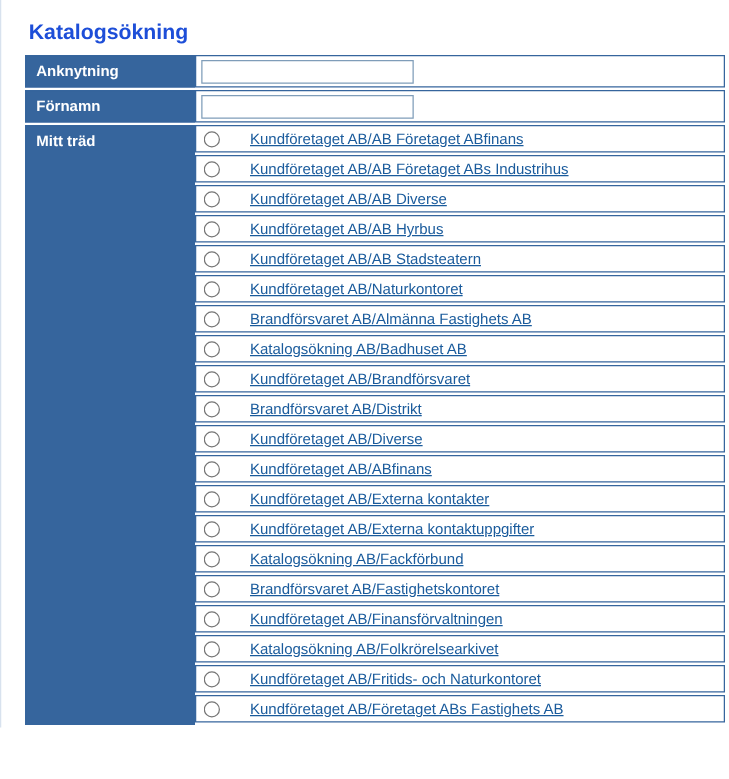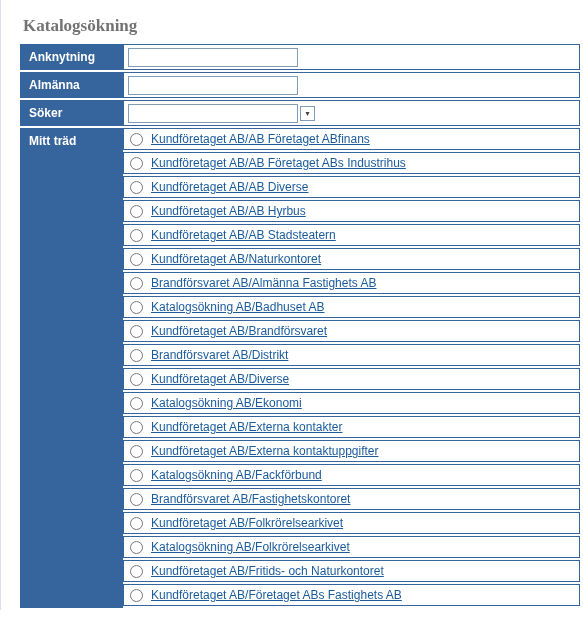"Katalogsökning" .title { color: #737373 -> #1d4ed8; font-family: Liberation Serif, serif -> none }
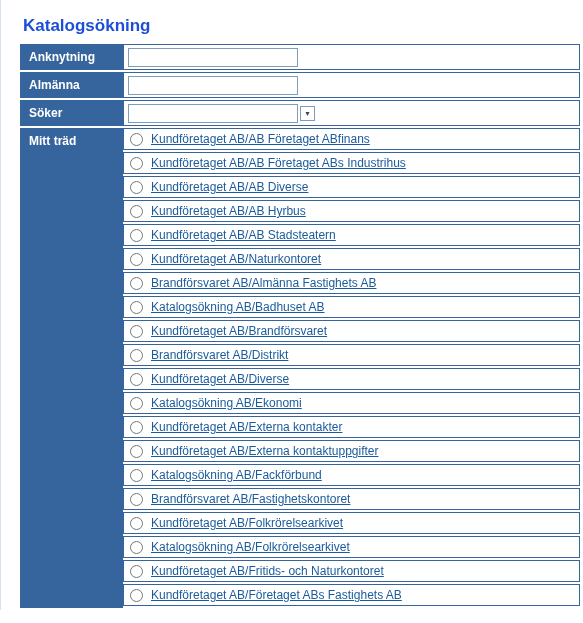"Anknytning" .label-cell { width: 103px -> 136px }
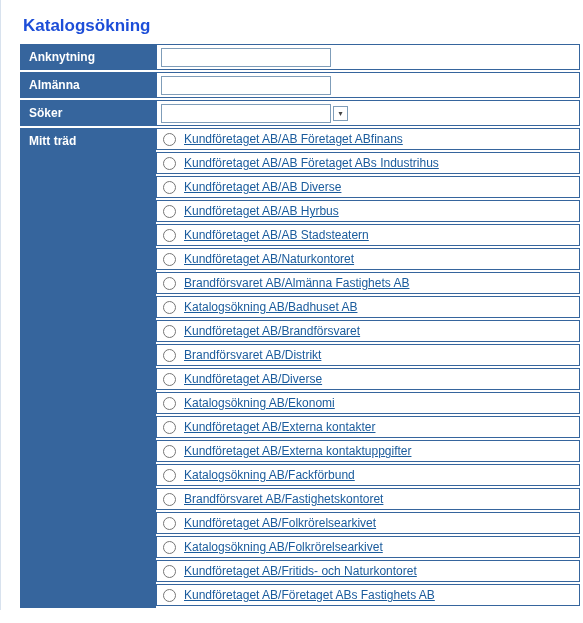"Almänna" td.label-cell { text: Almänna -> Förnamn }
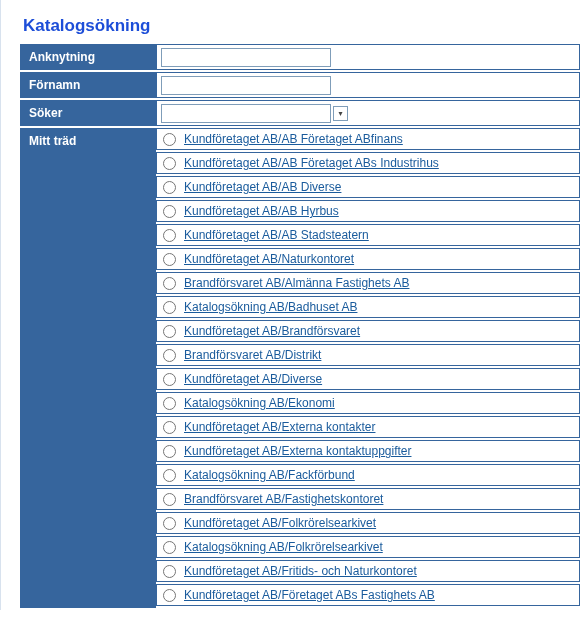"Söker" tr { html: <tr> <td>Söker</td> <td> <div> <input> <span> <span>▾</span> </span> </div> </td> </tr> -> none }
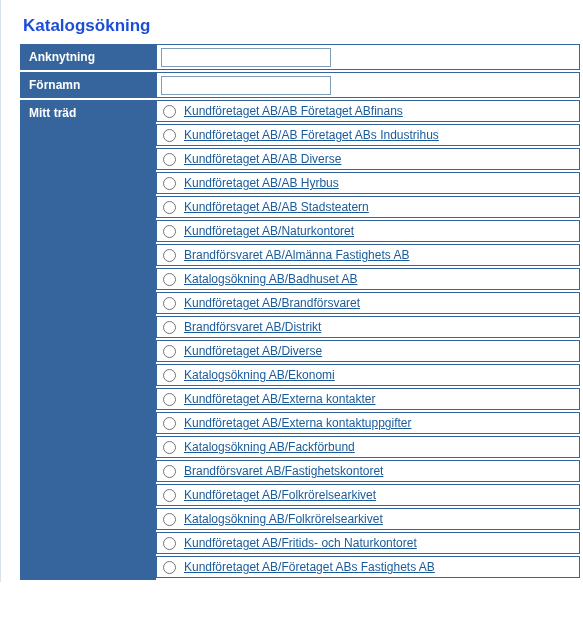"Kundföretaget AB/AB Företaget ABfinans" .tree-row { gap: 8px -> 24px }
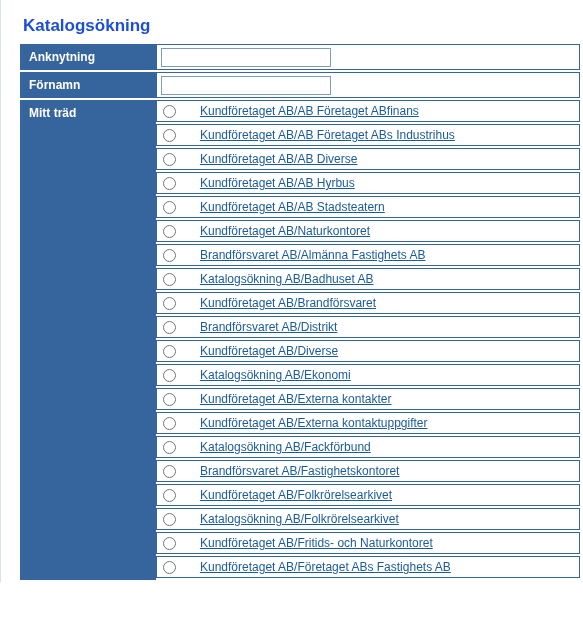"Katalogsökning AB/Ekonomi" a.tree-link { text: Katalogsökning AB/Ekonomi -> Kundföretaget AB/ABfinans }
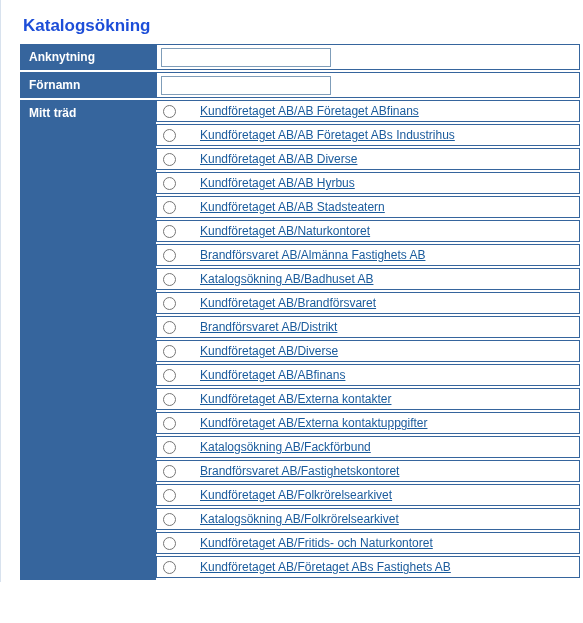"Kundföretaget AB/Folkrörelsearkivet" a.tree-link { text: AB/Folkrörelsearkivet -> AB/Finansförvaltningen }
